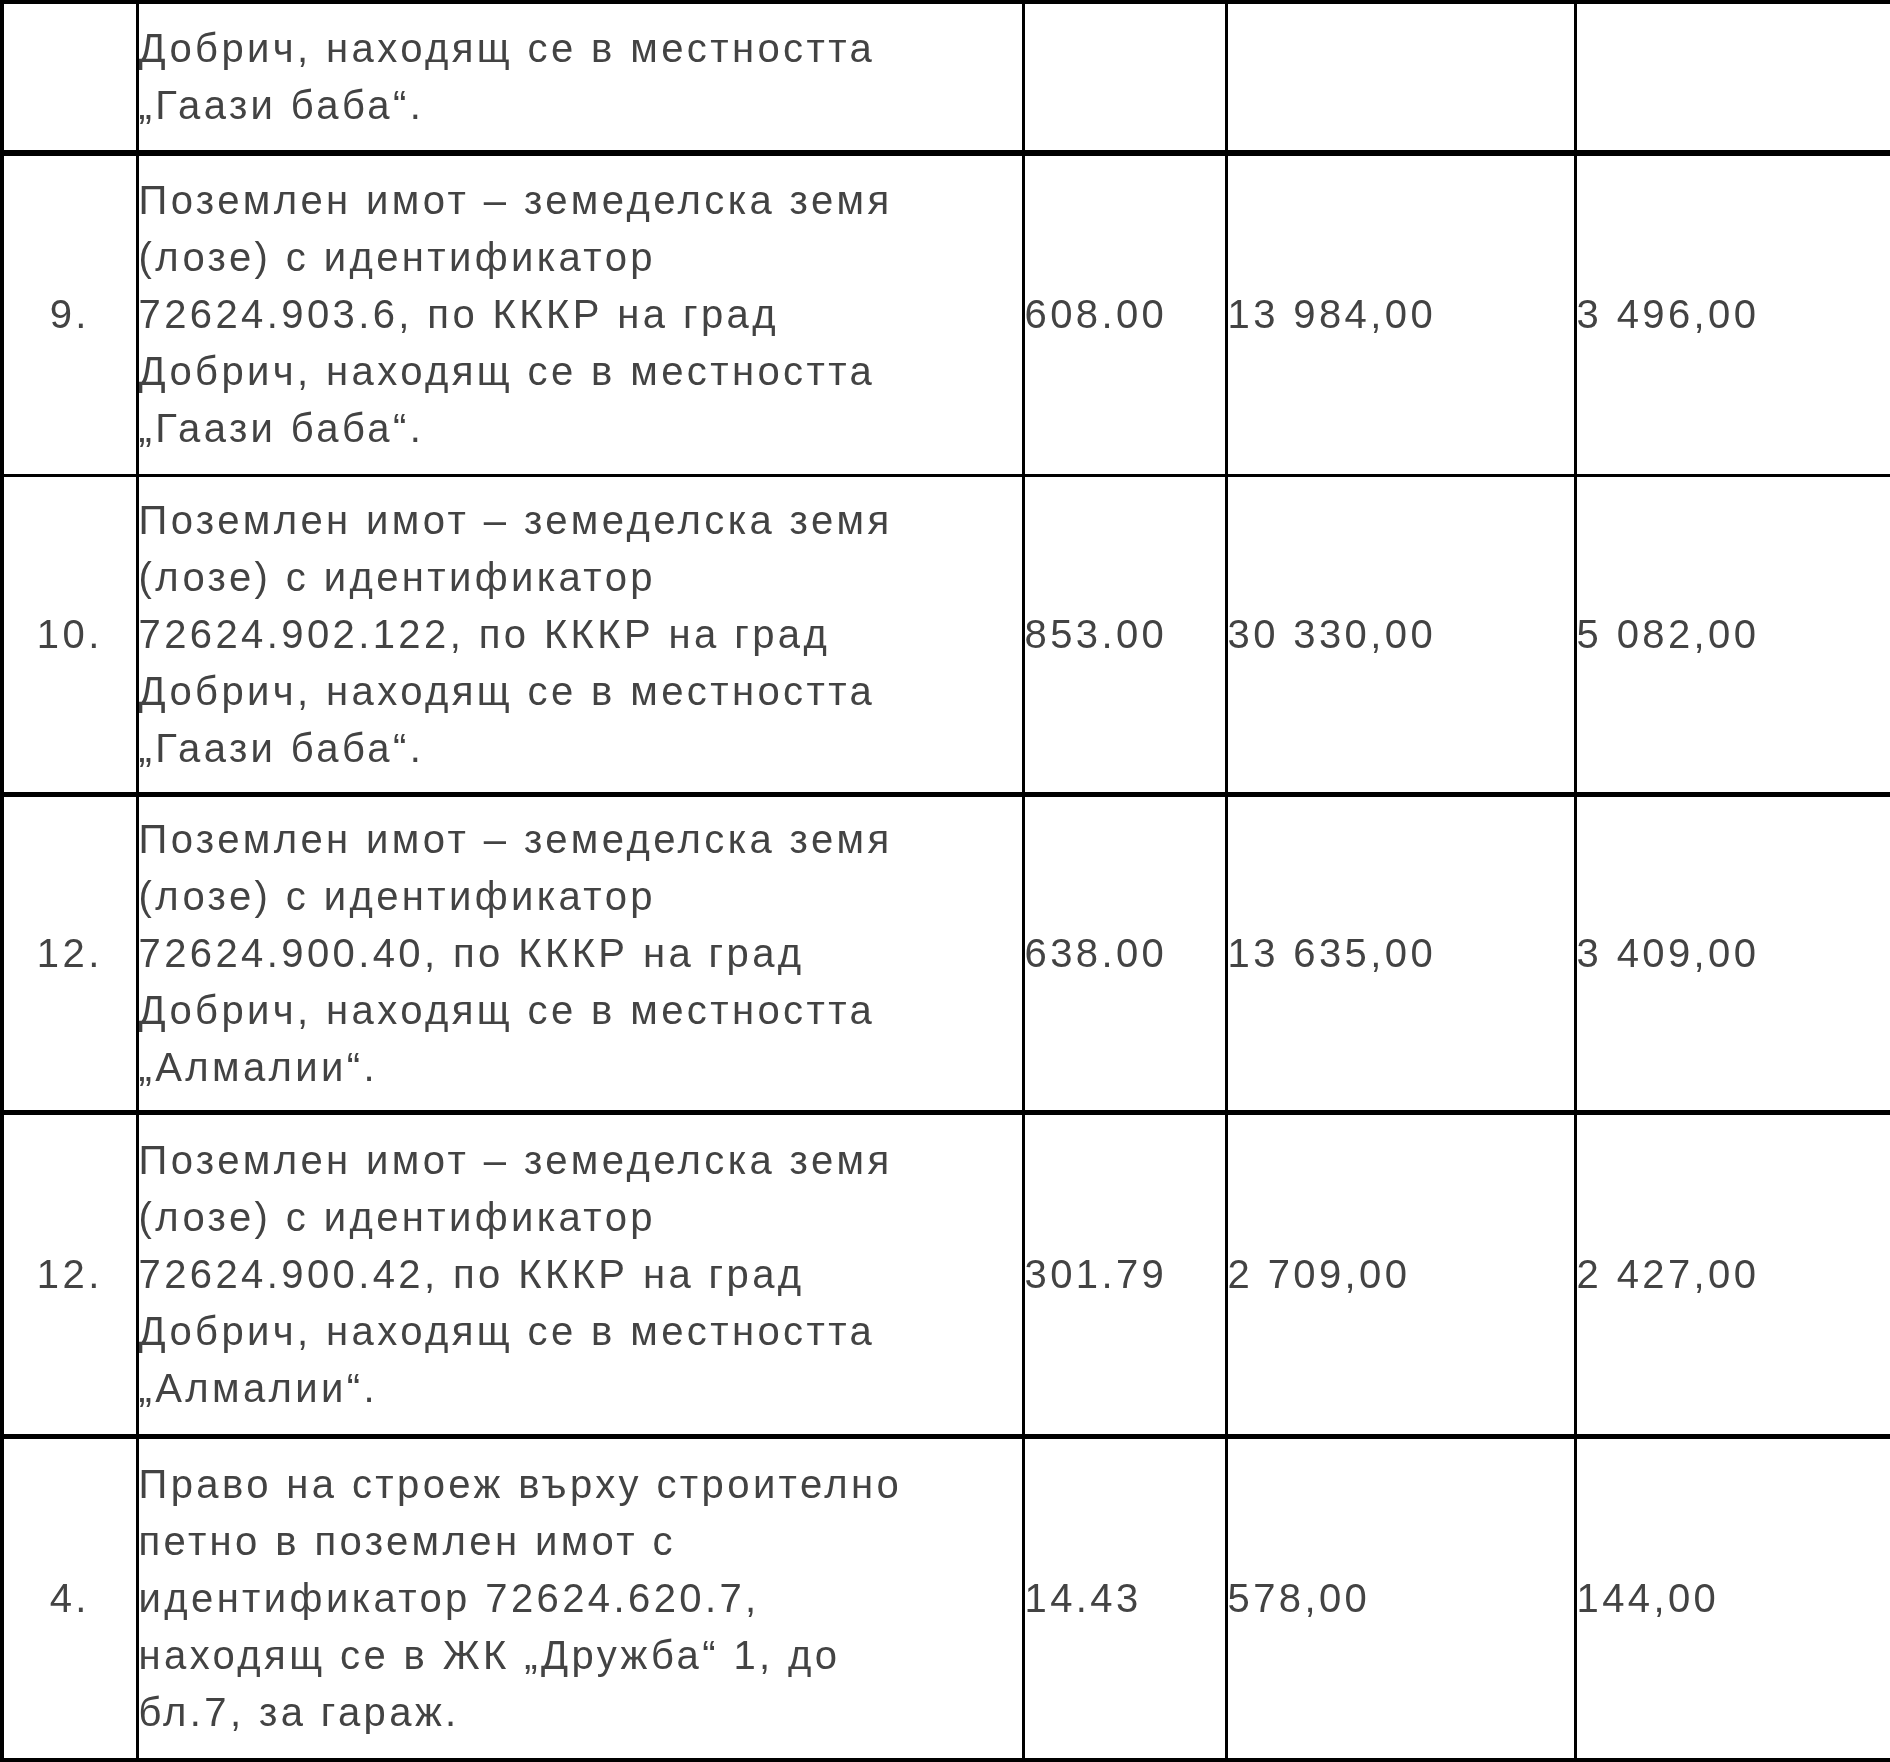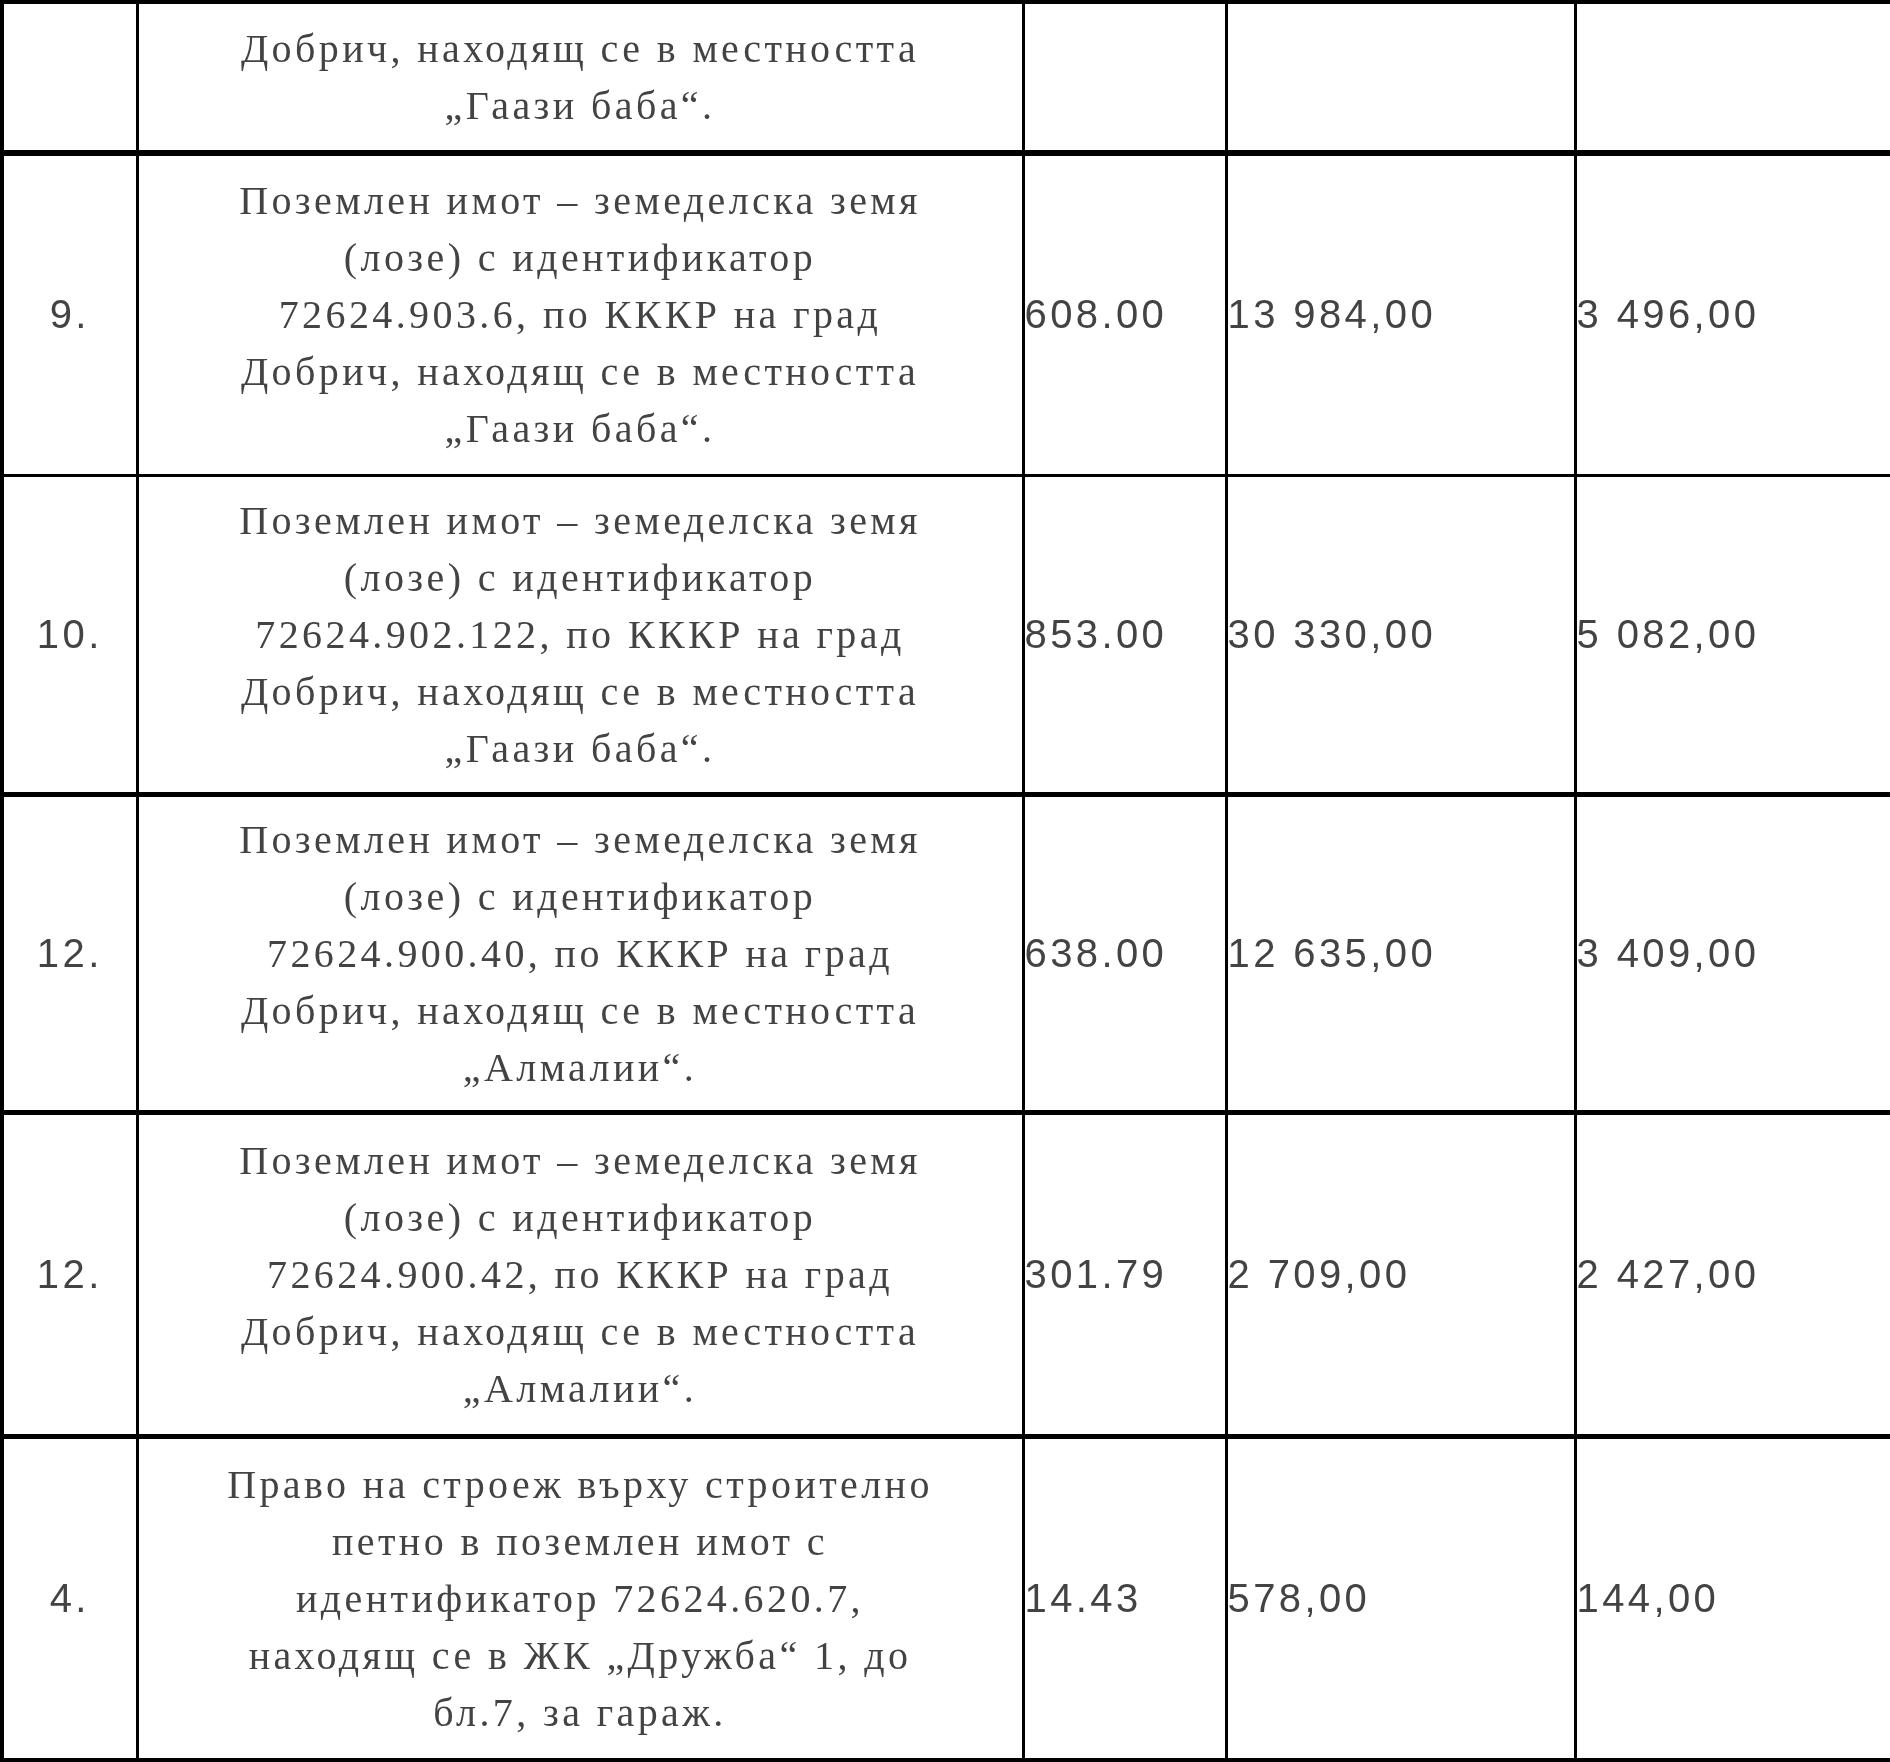"Добрич, находящ се в местността" td.c-desc { font-family: Liberation Serif, serif -> none; text-align: center -> left }
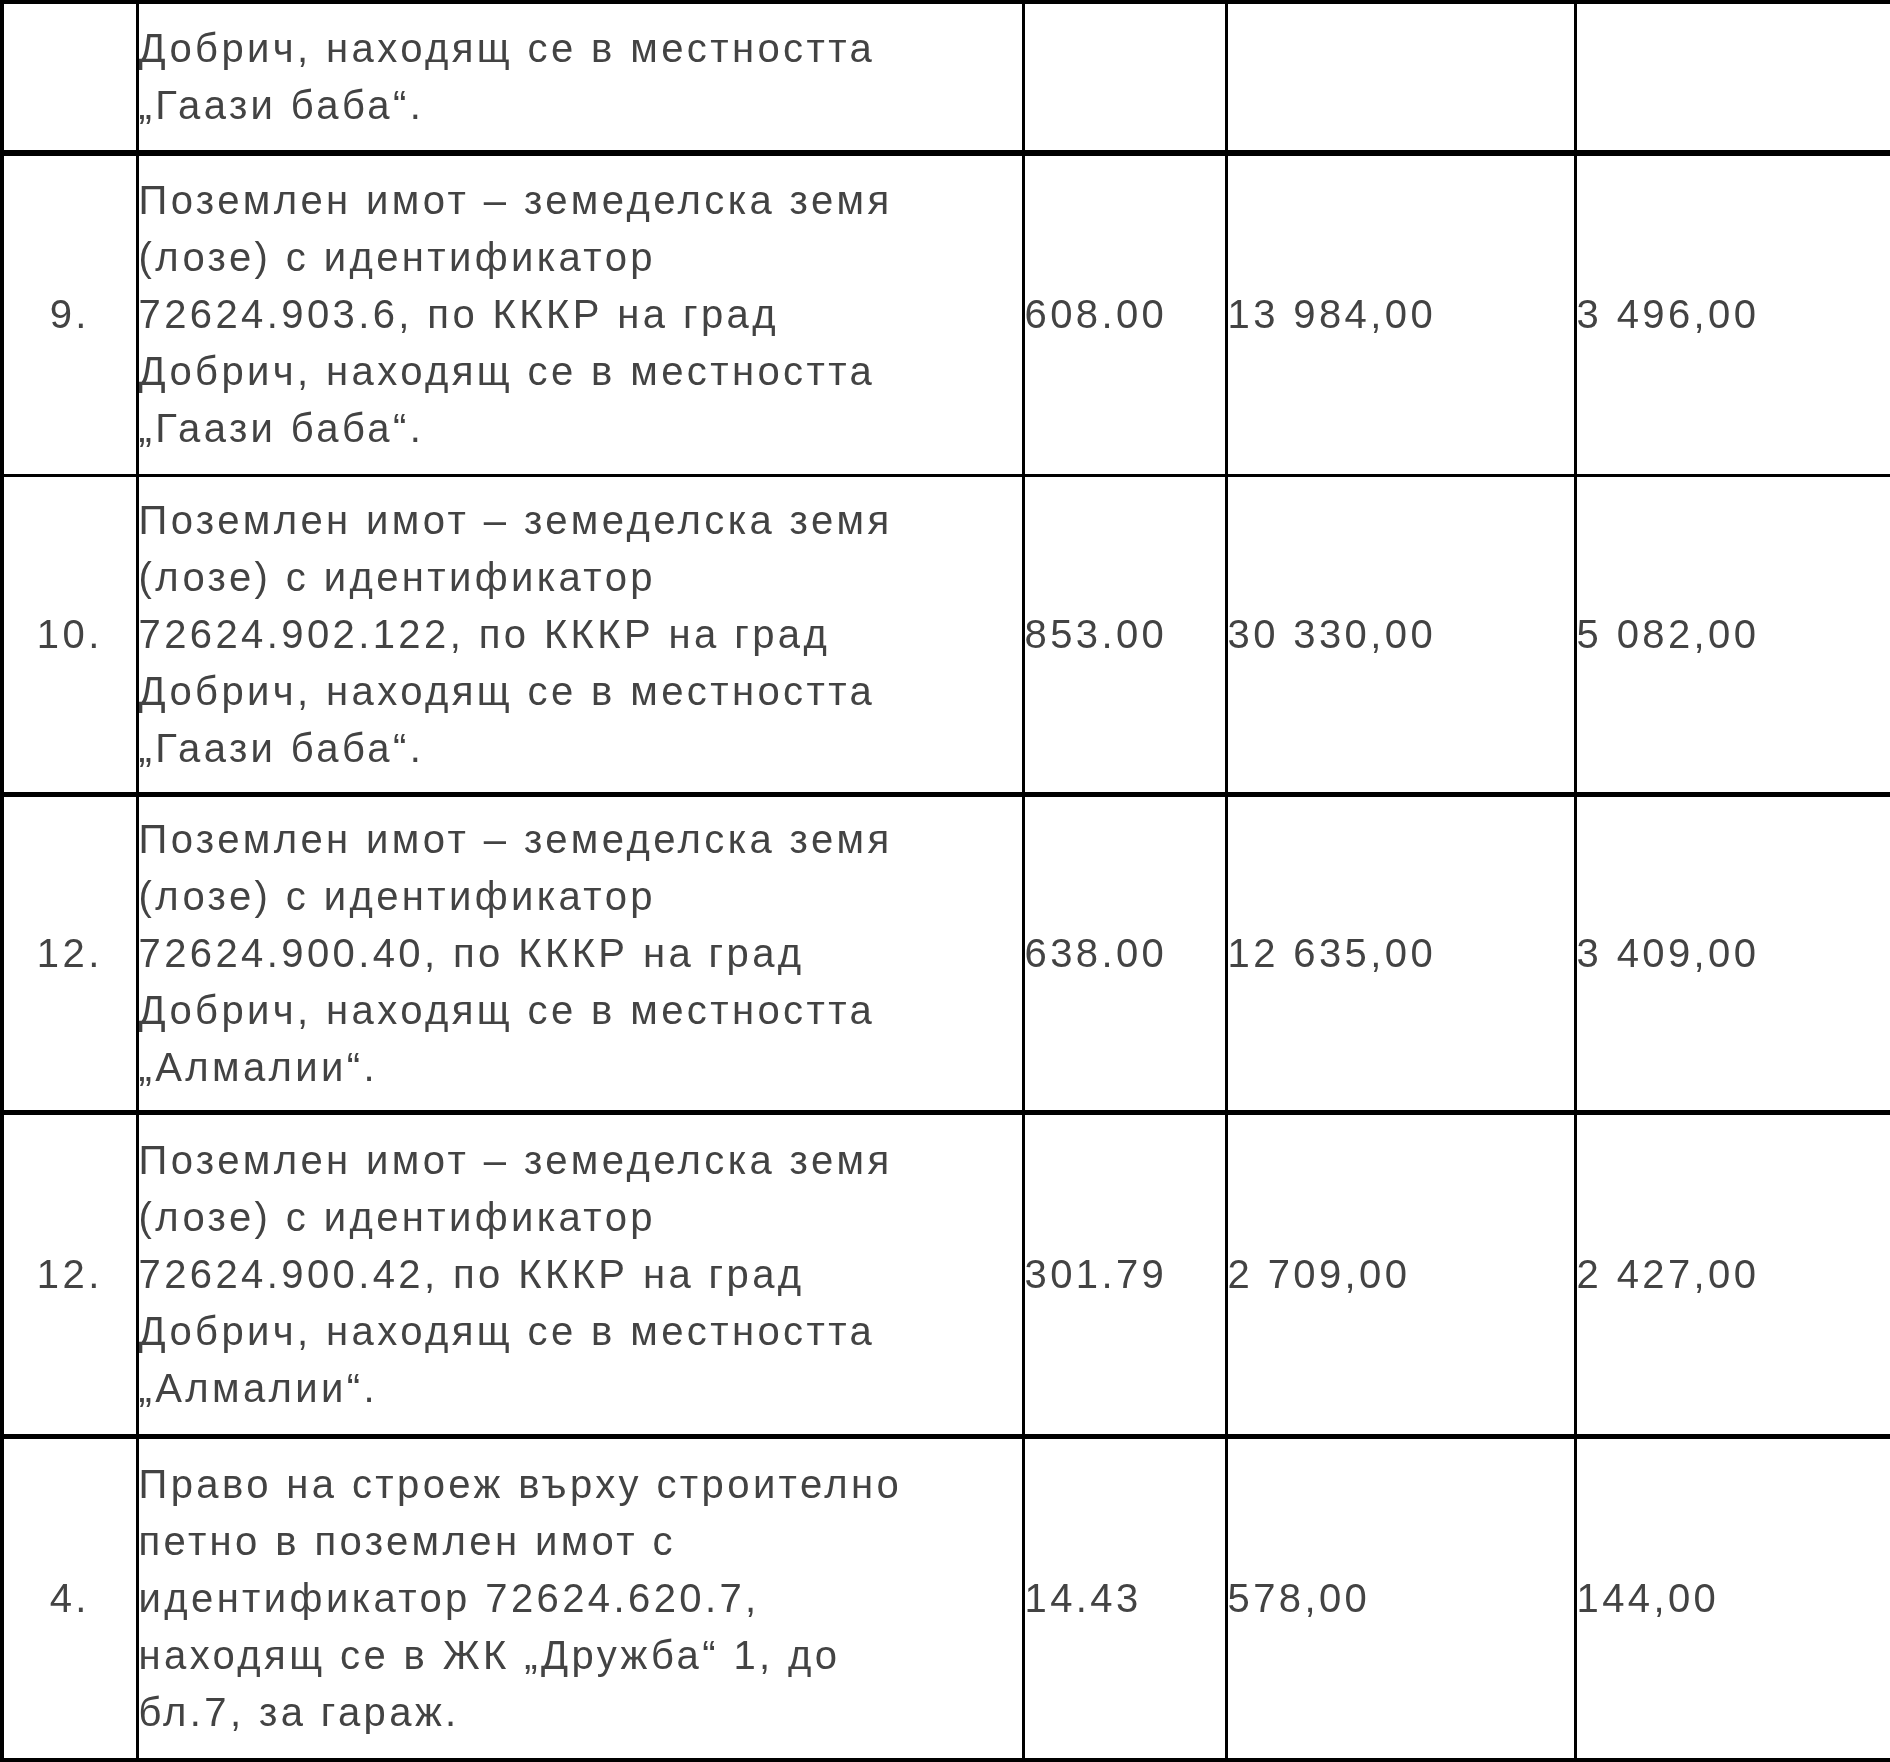"12 635,00" td.c-val { text: 12 635,00 -> 13 635,00 }
